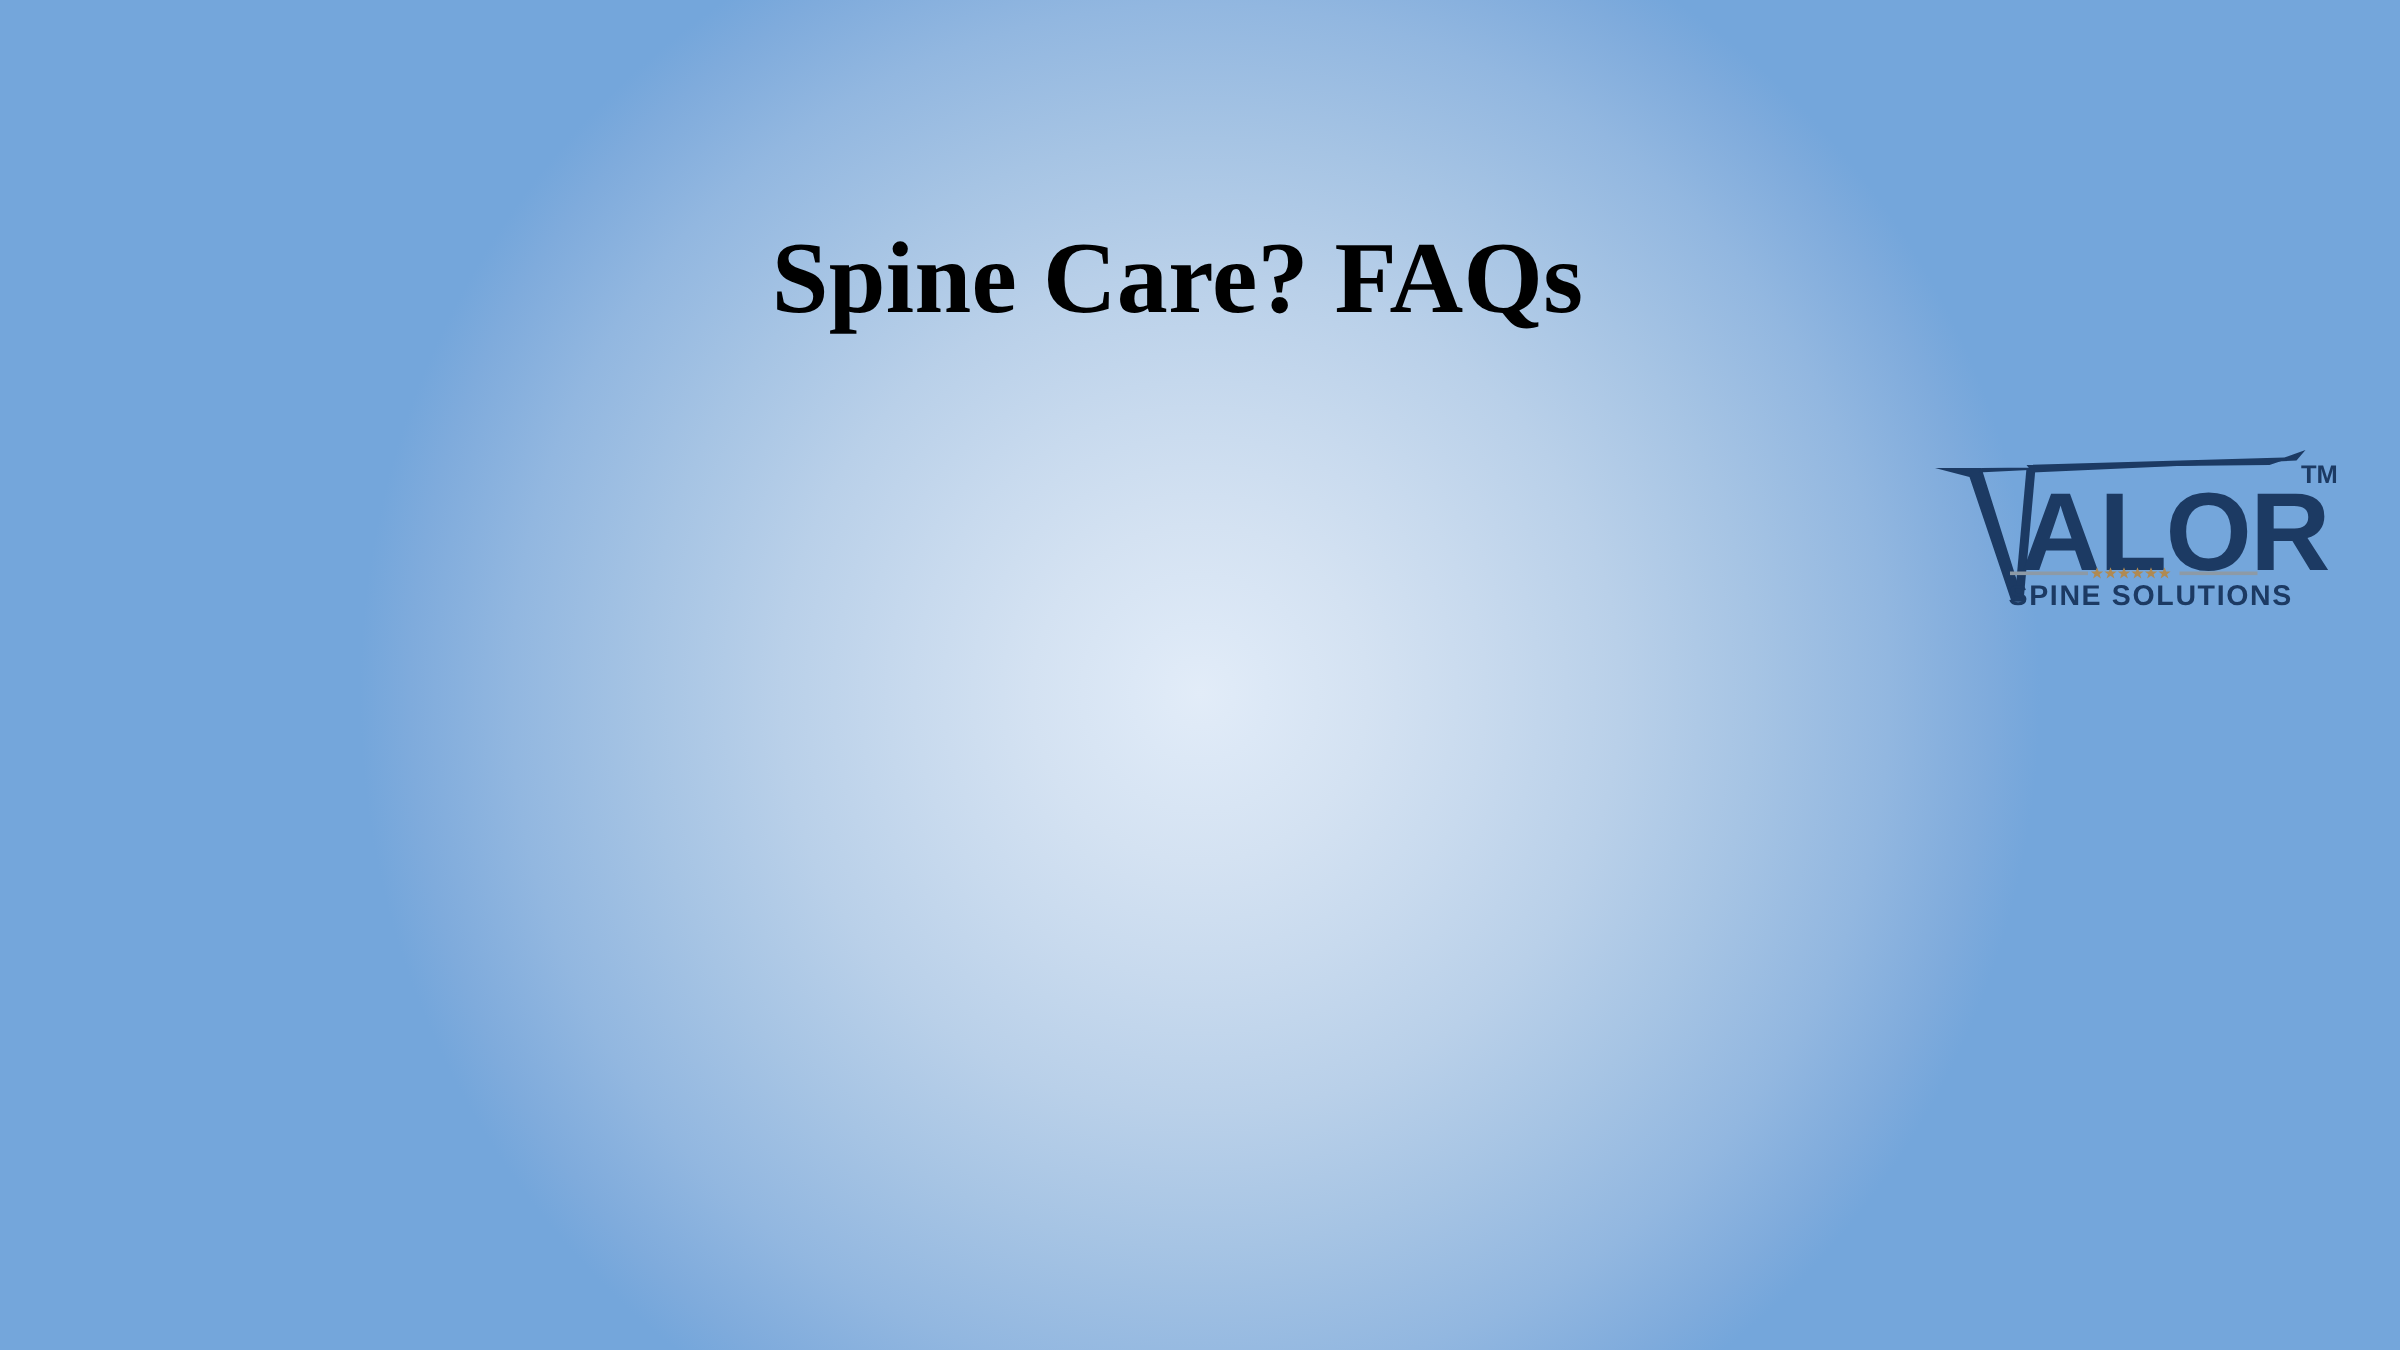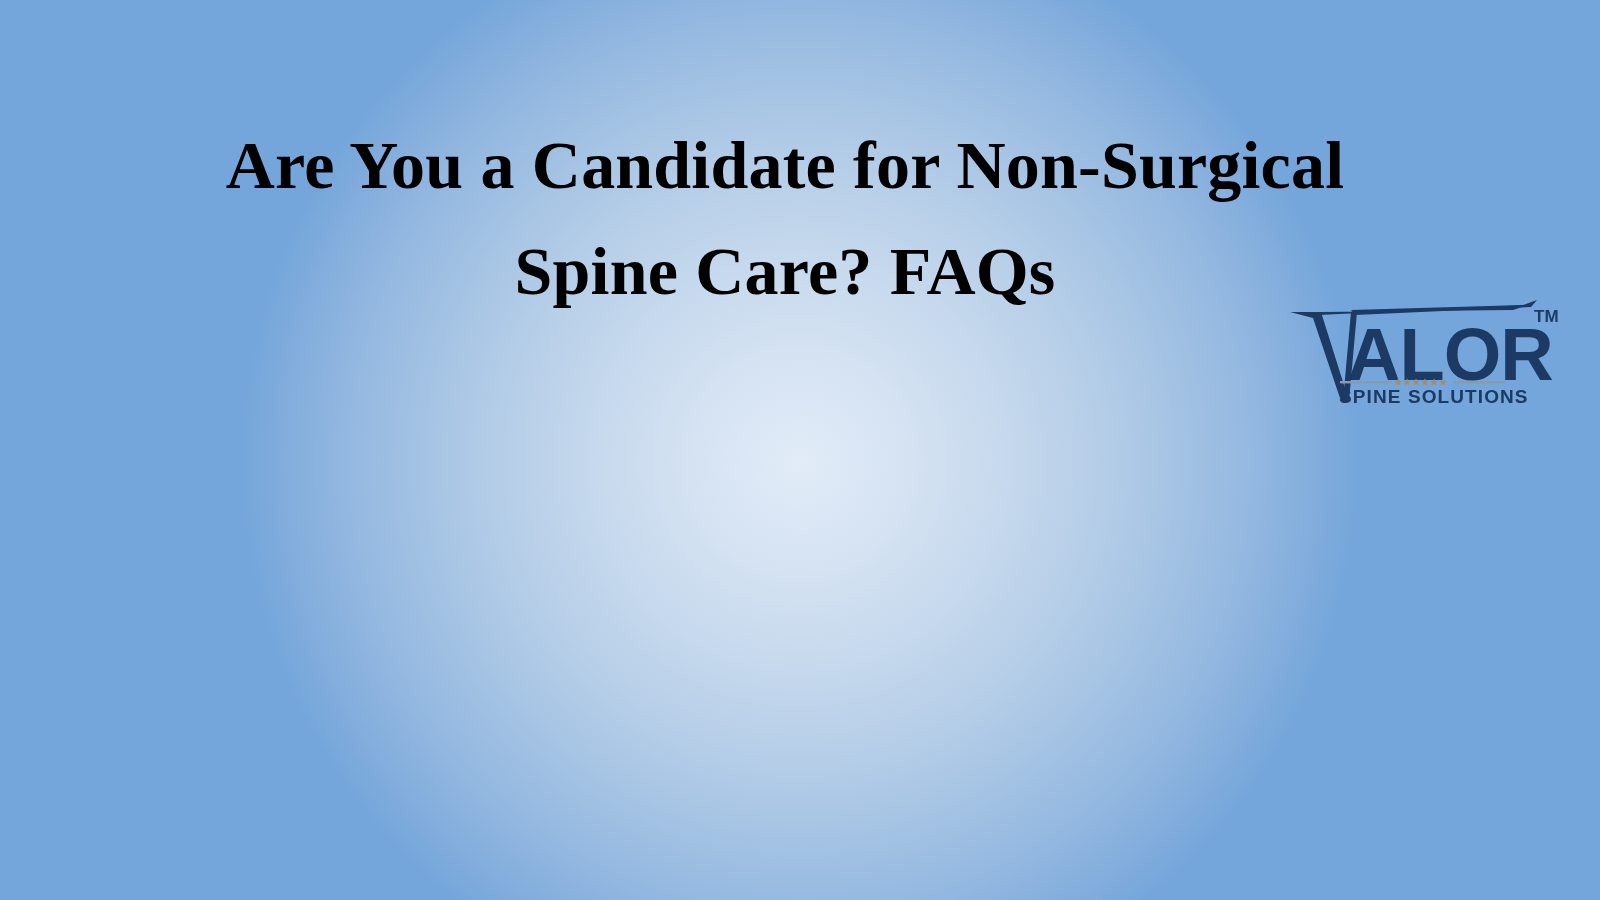"Are You a Candidate for" span.title-line { html: <span>Are You a Candidate for Non-Surgical</span> -> none }
